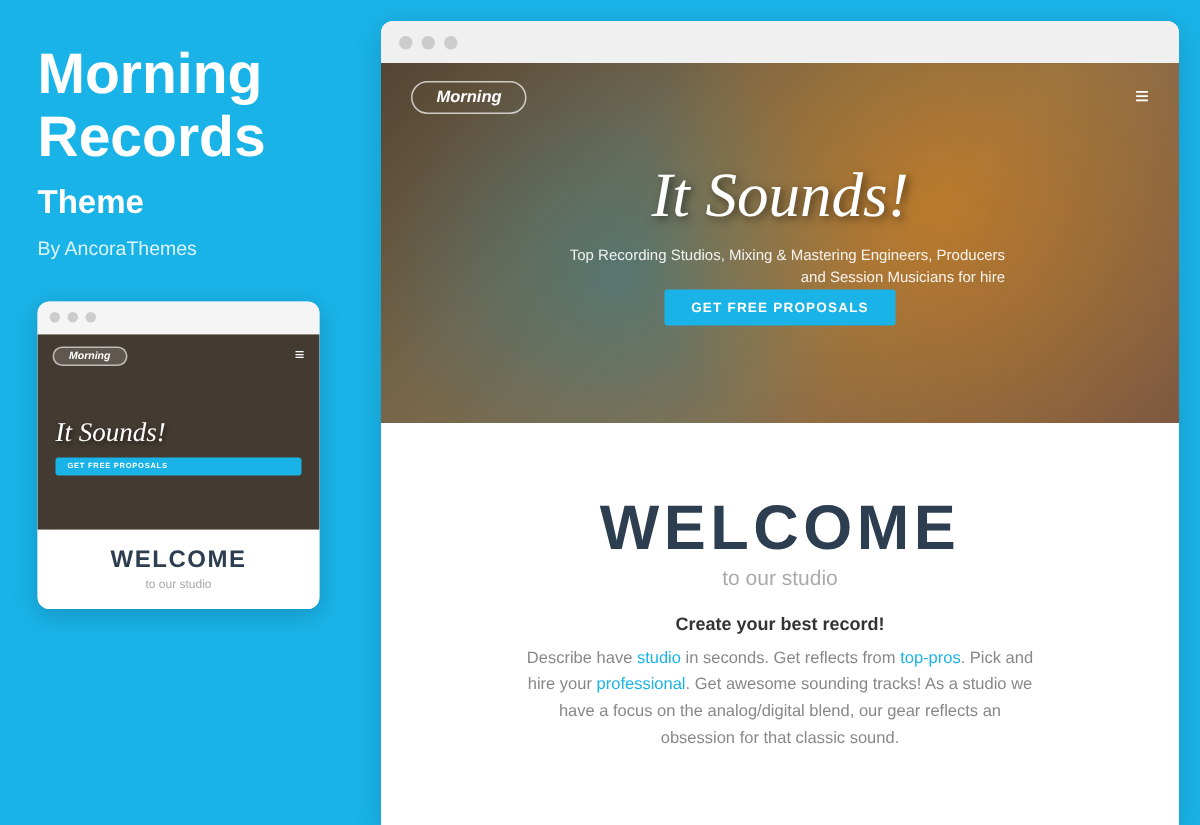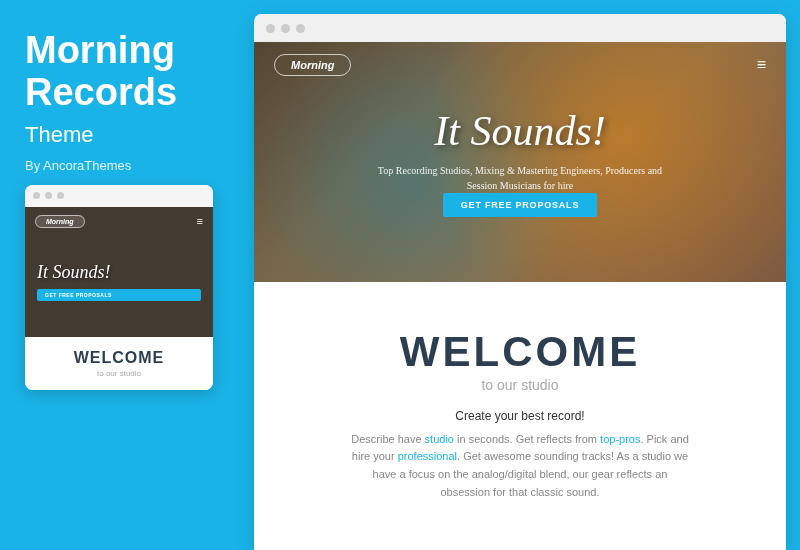"Theme" .left-subtitle { font-weight: 400 -> 700 }
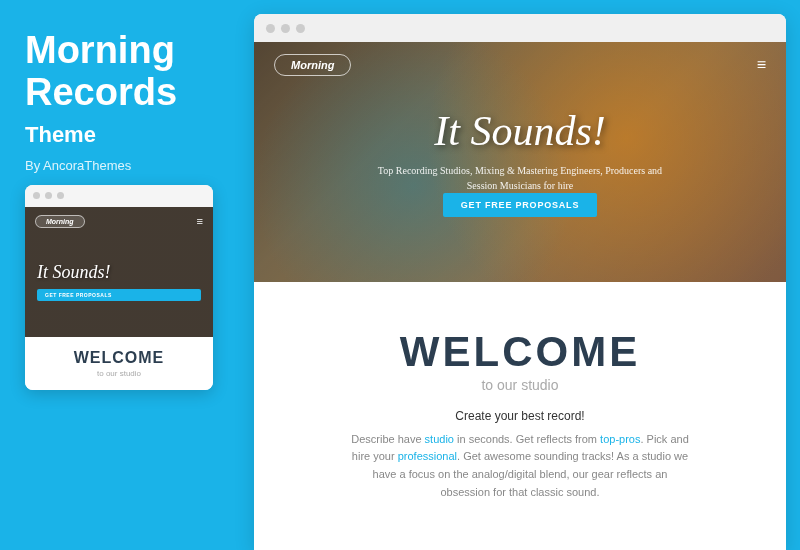"By AncoraThemes" .left-by { margin-bottom: 12px -> 28px }
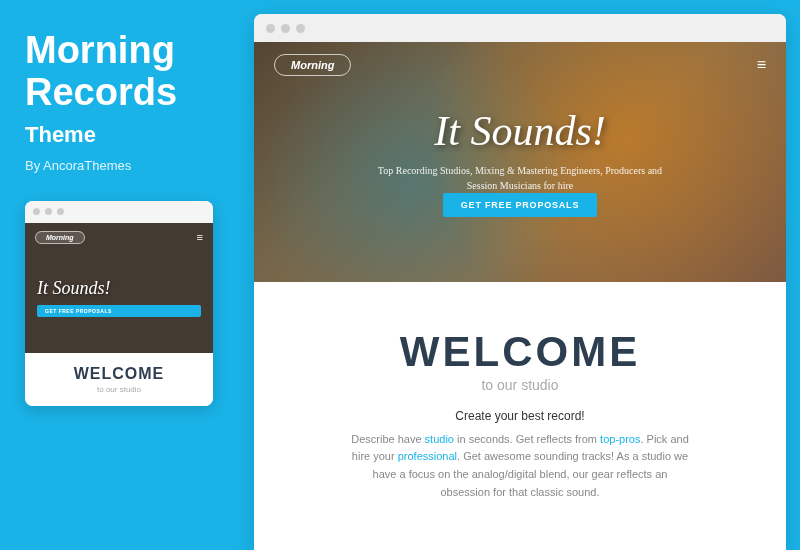"Top Recording Studios, Mixing &" .hero-desc { font-family: Liberation Serif, serif -> none; text-align: center -> right }
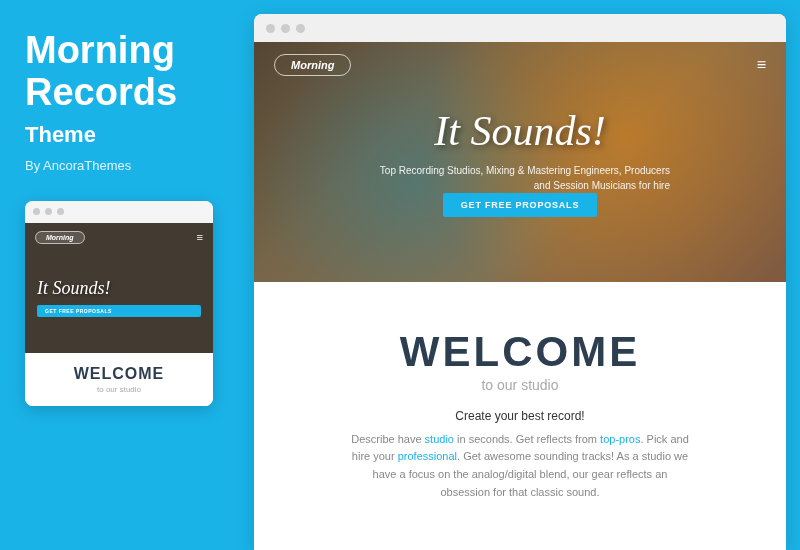"Create your best record!" .welcome-tagline { font-weight: normal -> bold }
